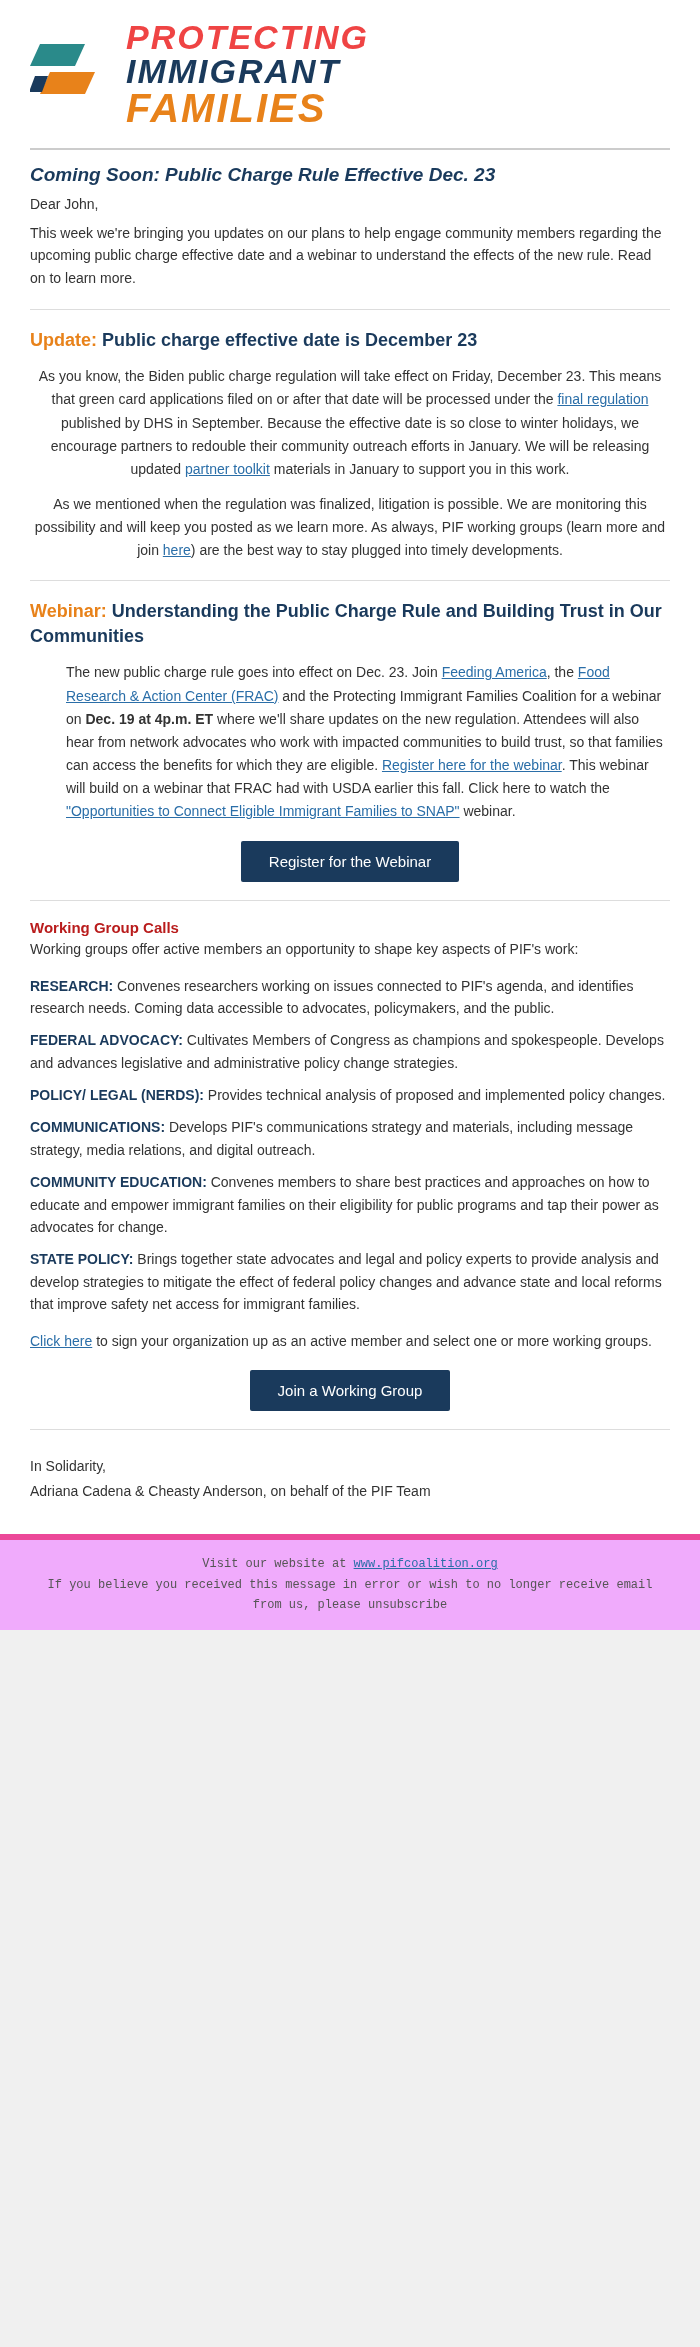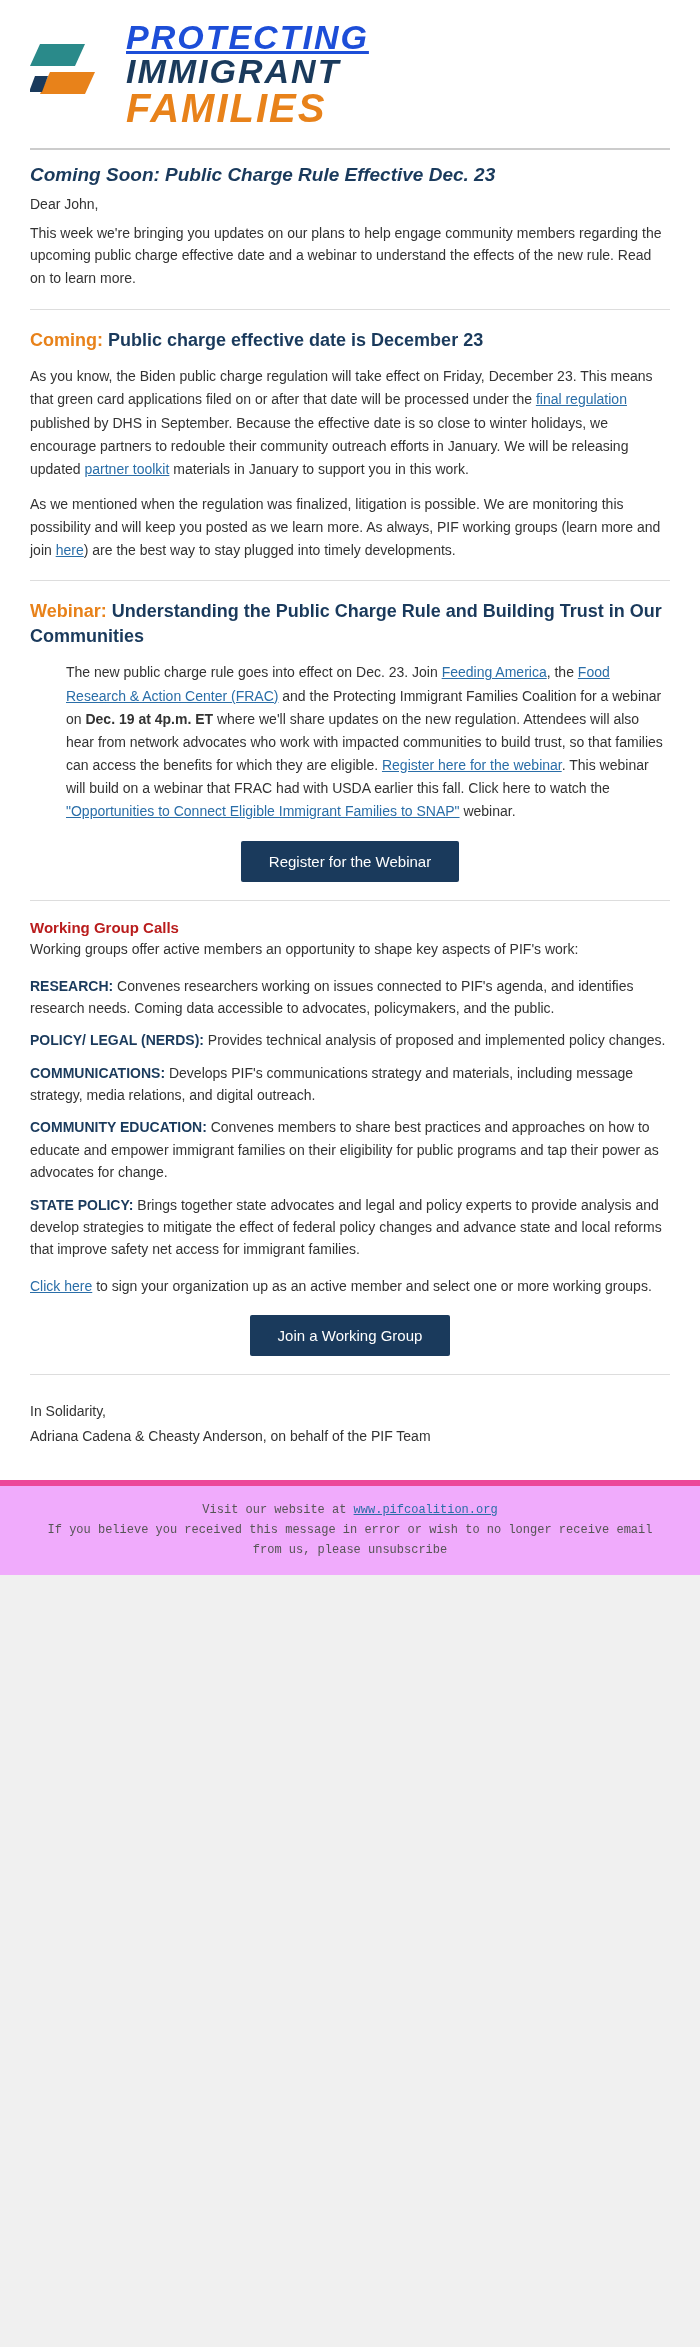"PROTECTING" .logo-protecting { color: #1d4ed8 -> #ef4444; text-decoration: underline -> none }
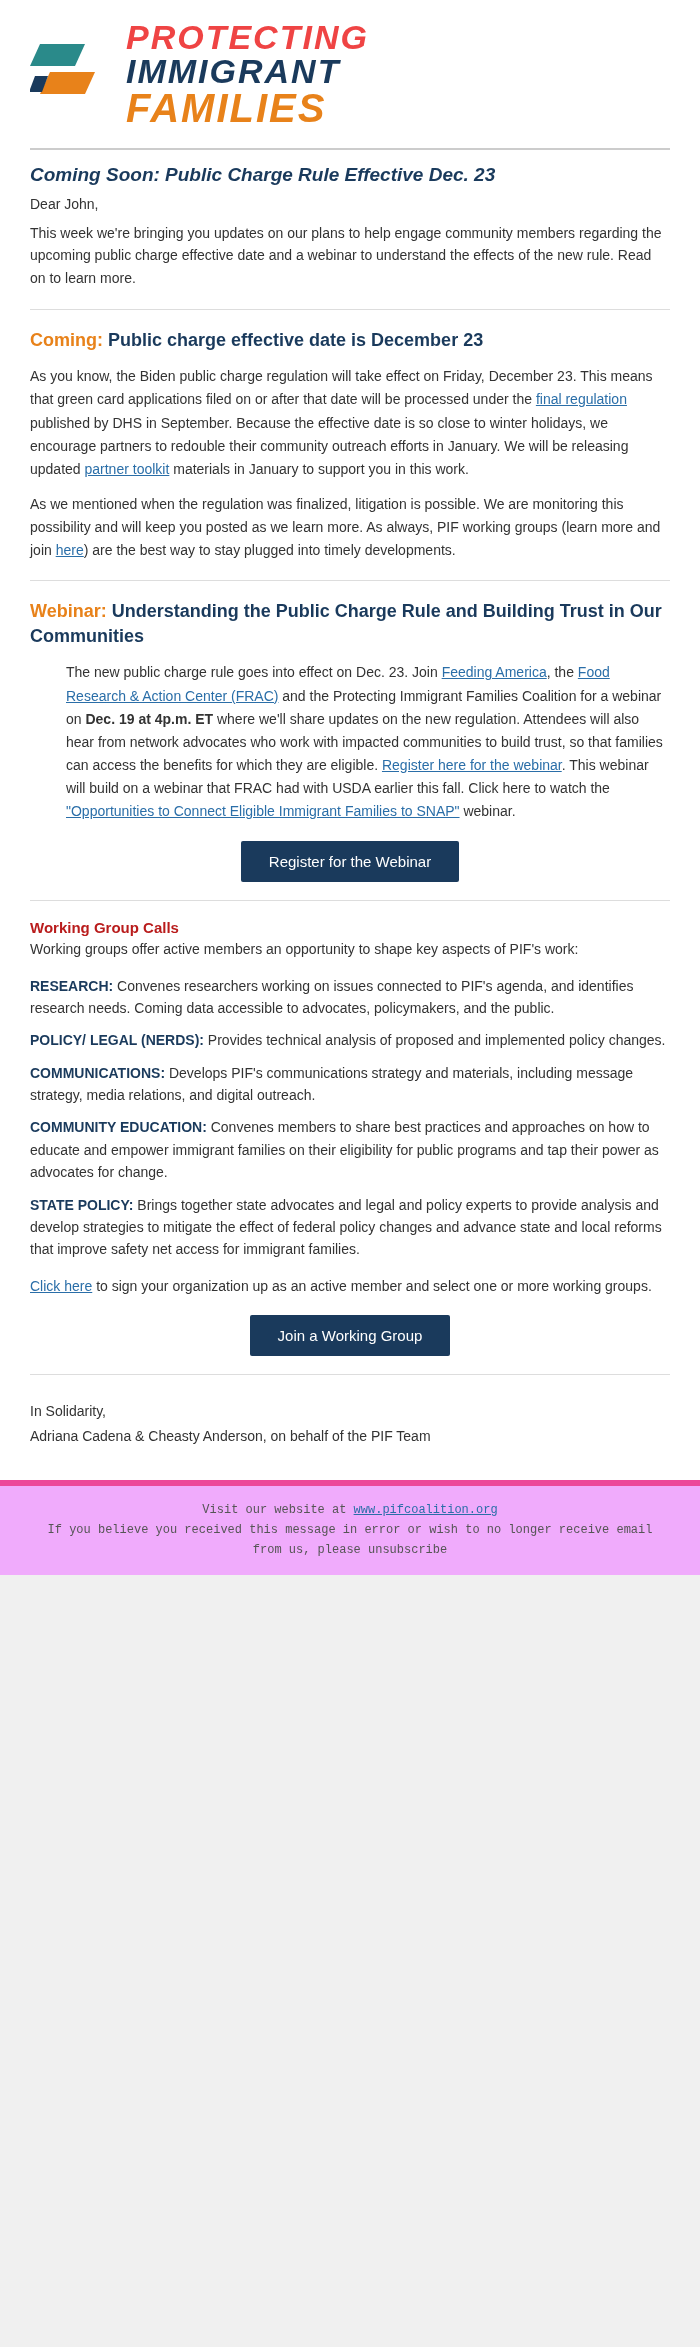"Coming:" span.label-update { text: Coming -> Update }
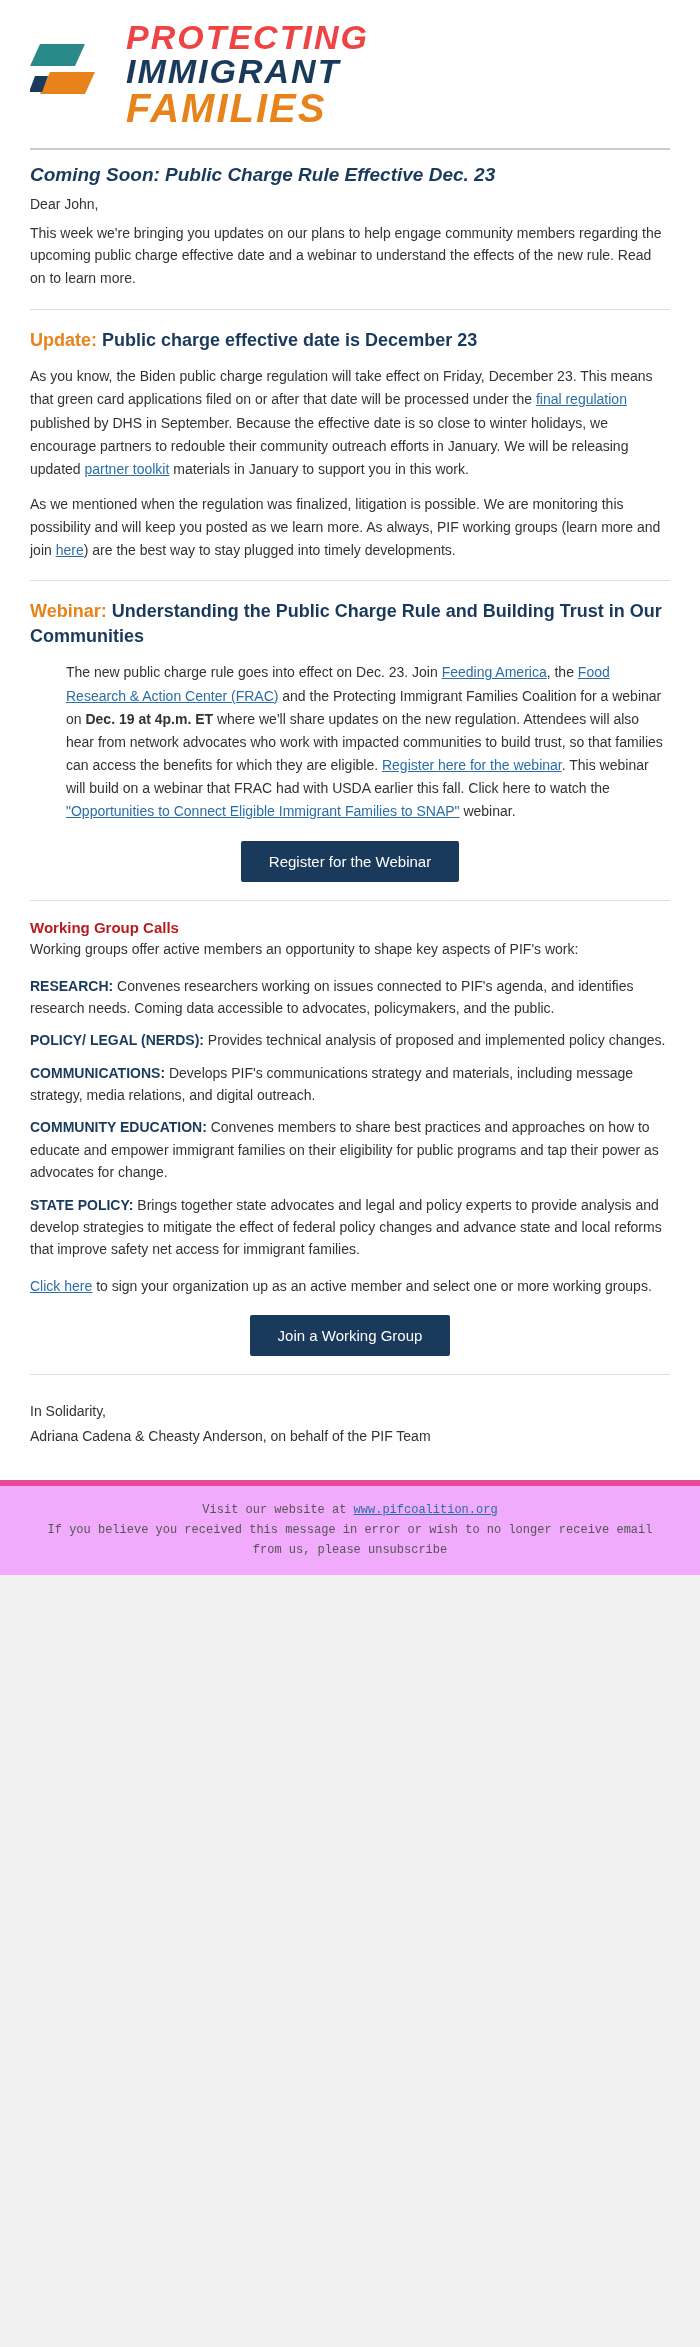"As you know, the Biden" .update-body { text-align: none -> center }
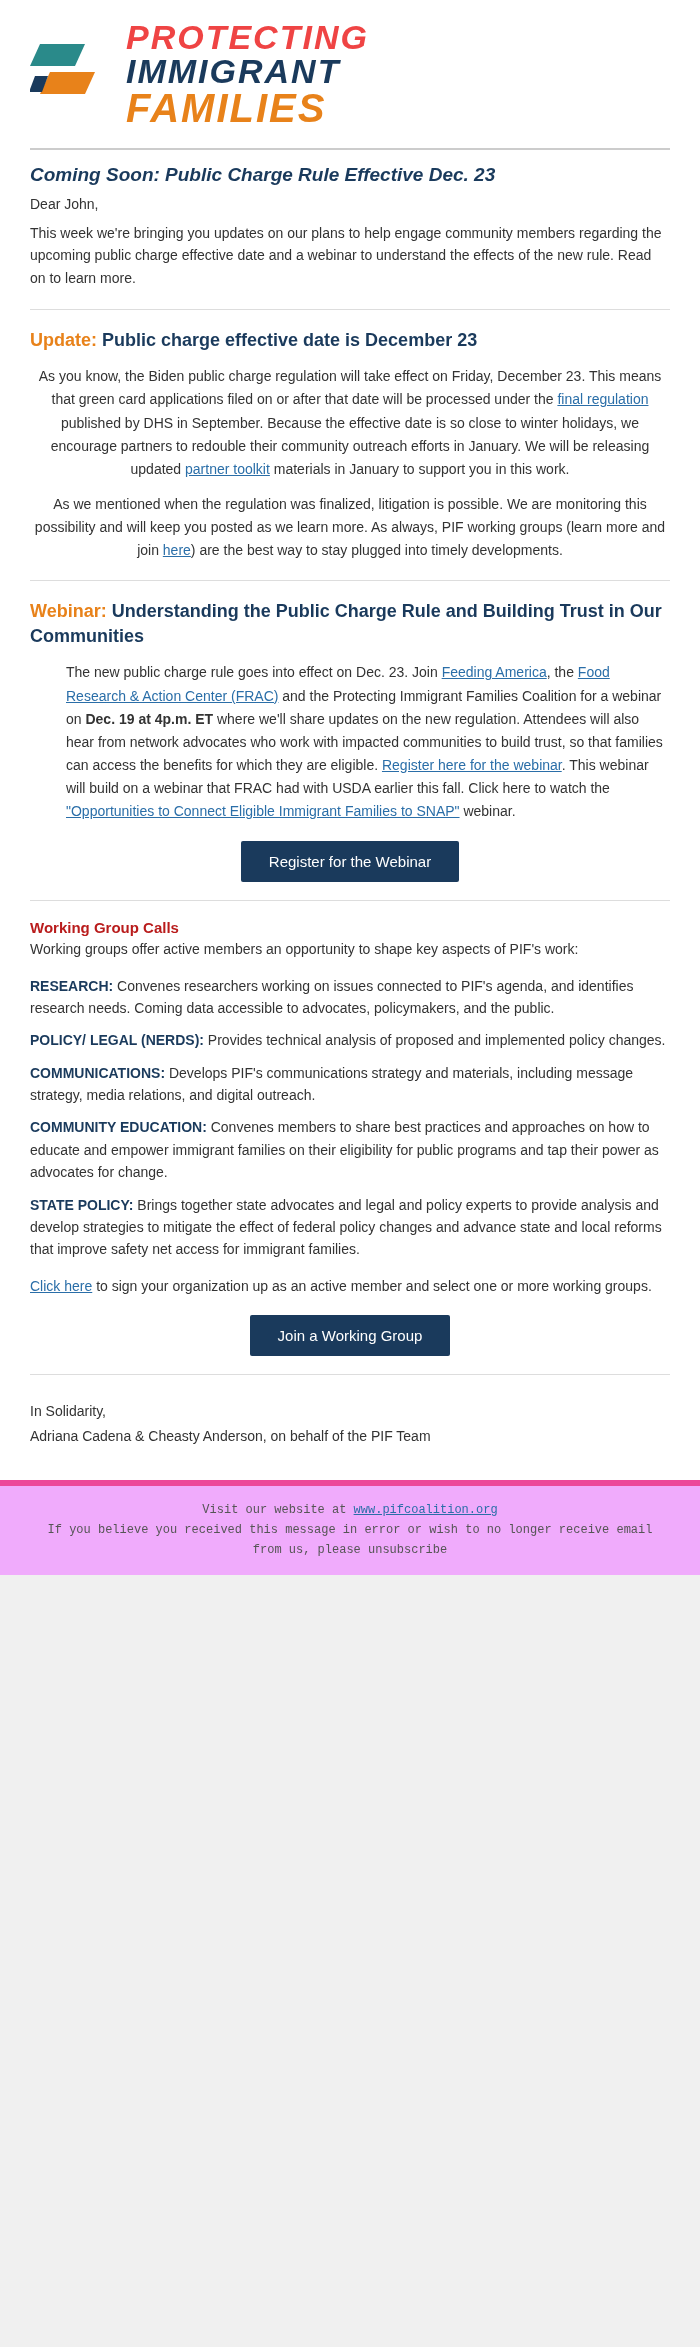"FEDERAL ADVOCACY: Cultivates Members of" p.wg-item { html: none -> <p> <strong>FEDERAL ADVOCACY:</strong><span> Cultivates Members of Congress as champions and spokespeople. Develops and advances legislative and administrative policy change strategies.</span> </p> }
